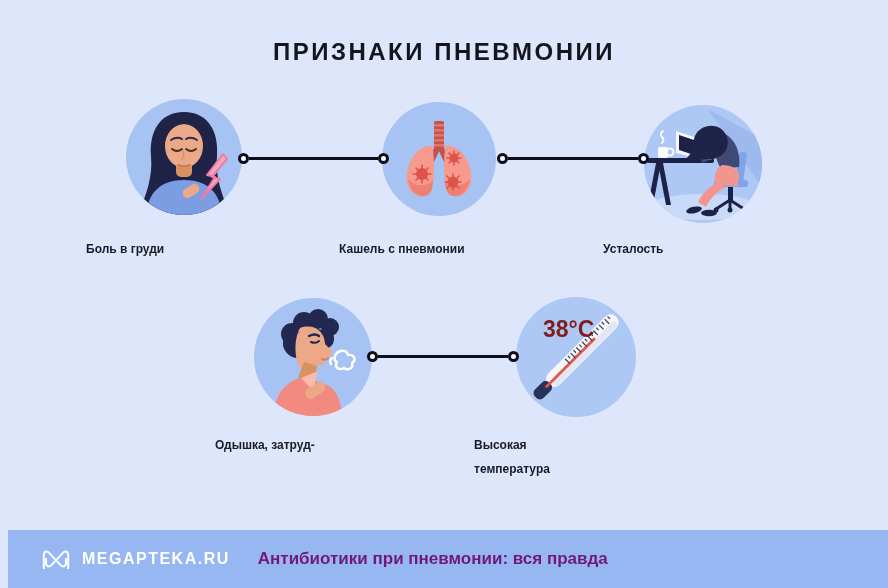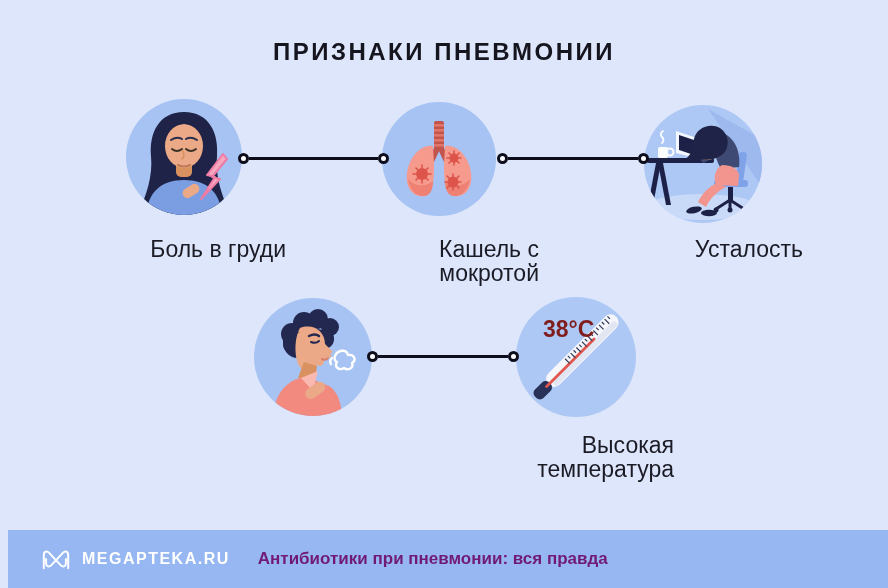"Боль в груди" .label { font-size: 23px -> 12px; font-weight: 400 -> 700; text-align: right -> left }
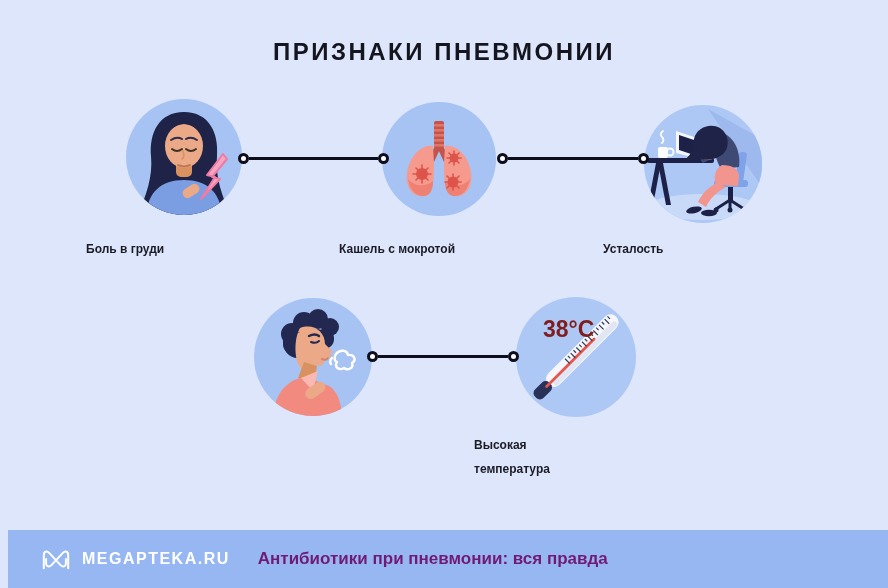"Кашель с мокротой" div.label { text: мокротой -> пневмонии }
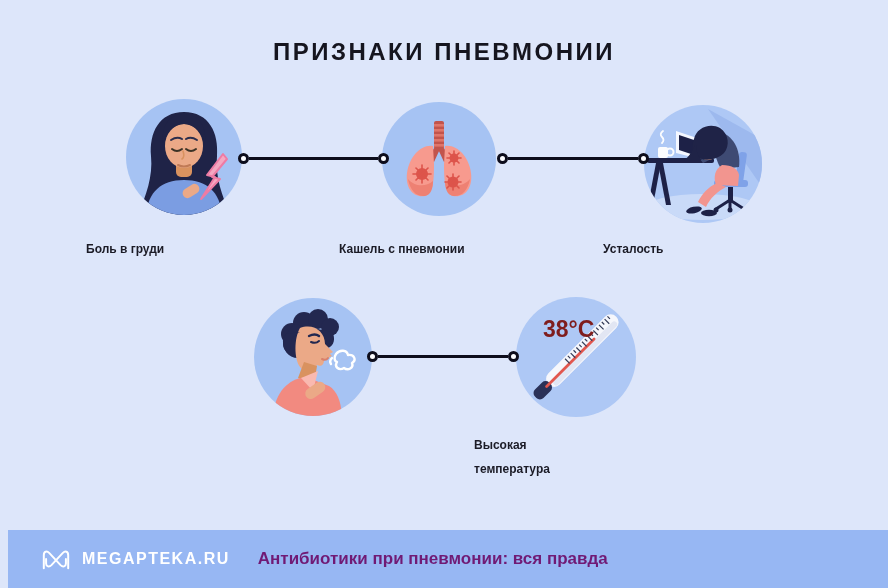"Одышка, затруд-" span { html: none -> <span>Одышка, затруд-</span> }
